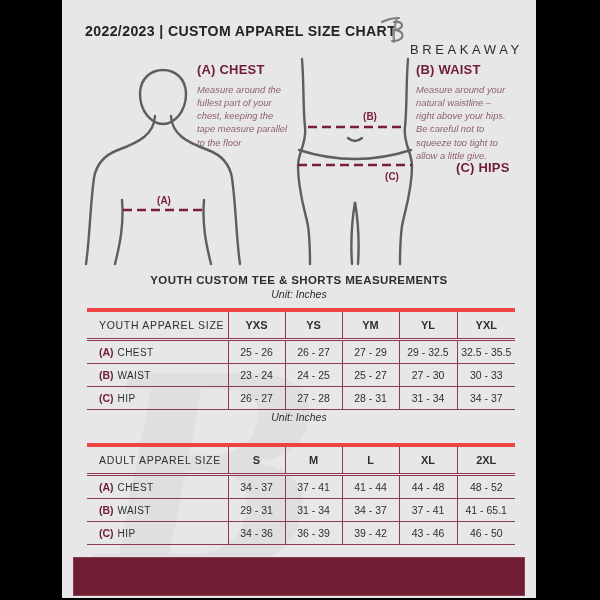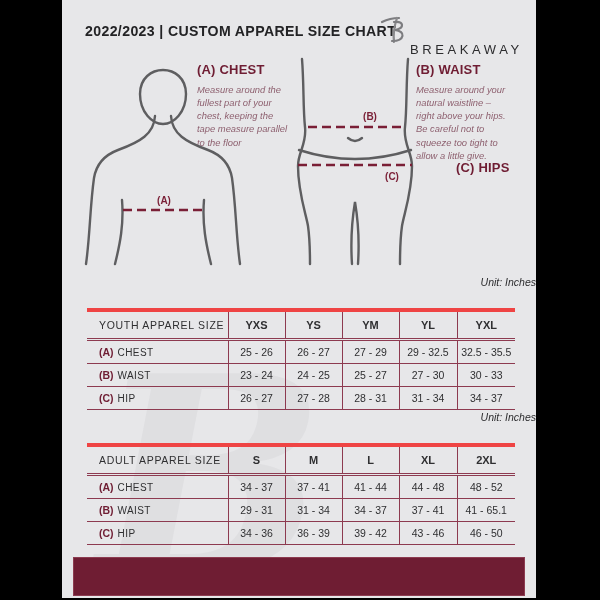"YOUTH CUSTOM TEE & SHORTS" div.t { html: none -> <div>YOUTH CUSTOM TEE &amp; SHORTS MEASUREMENTS</div> }
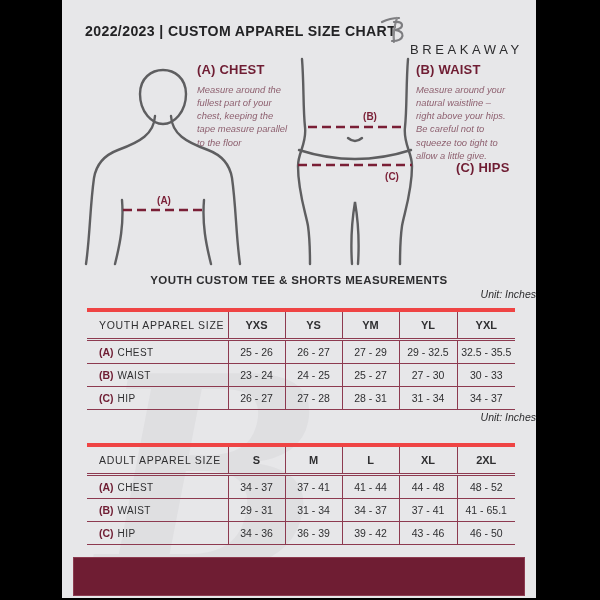"Unit: Inches" .sect .u { text-align: right -> none }
